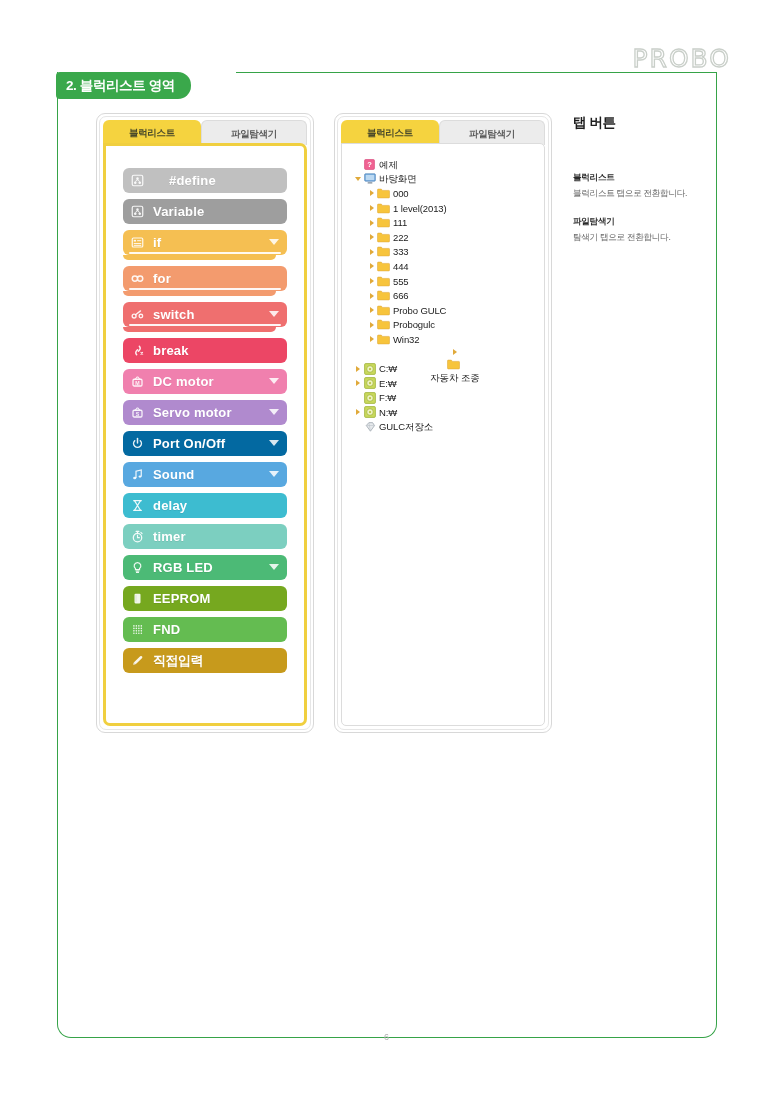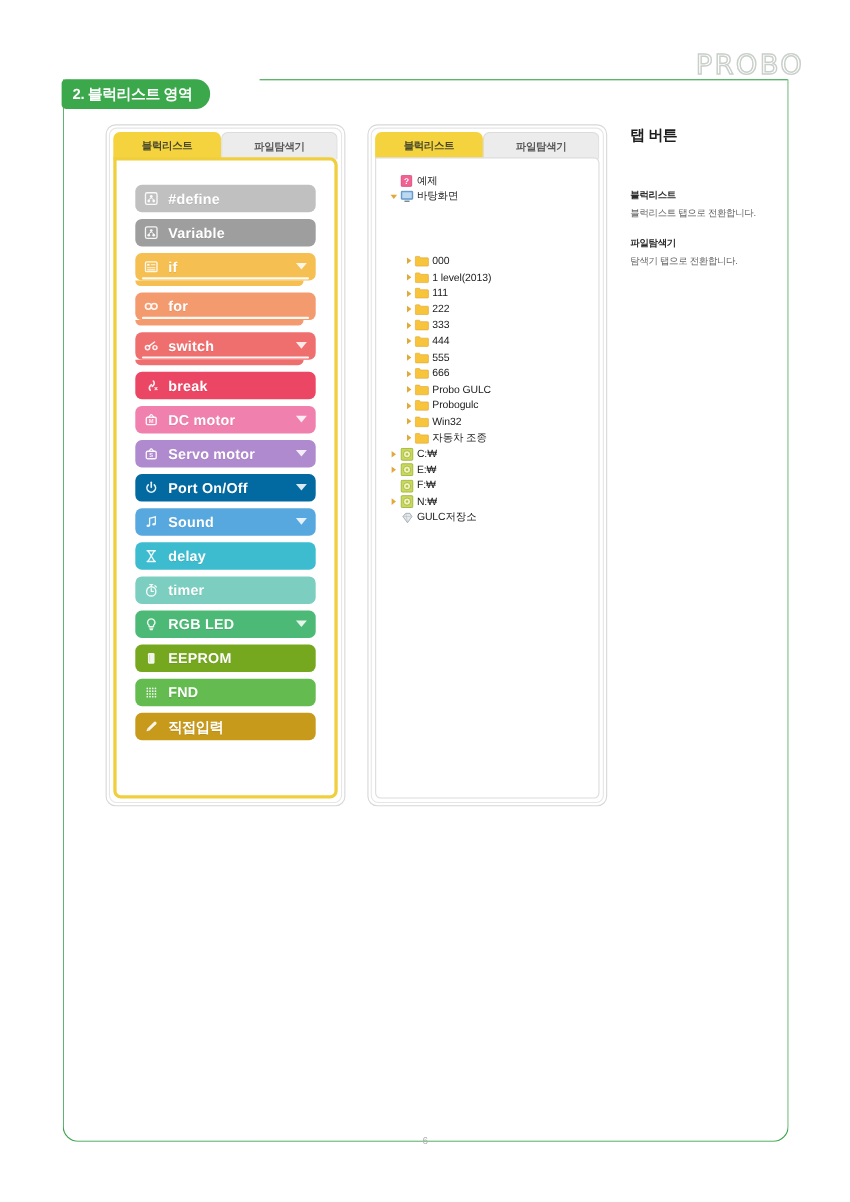"#define" div.block { gap: none -> 16px }
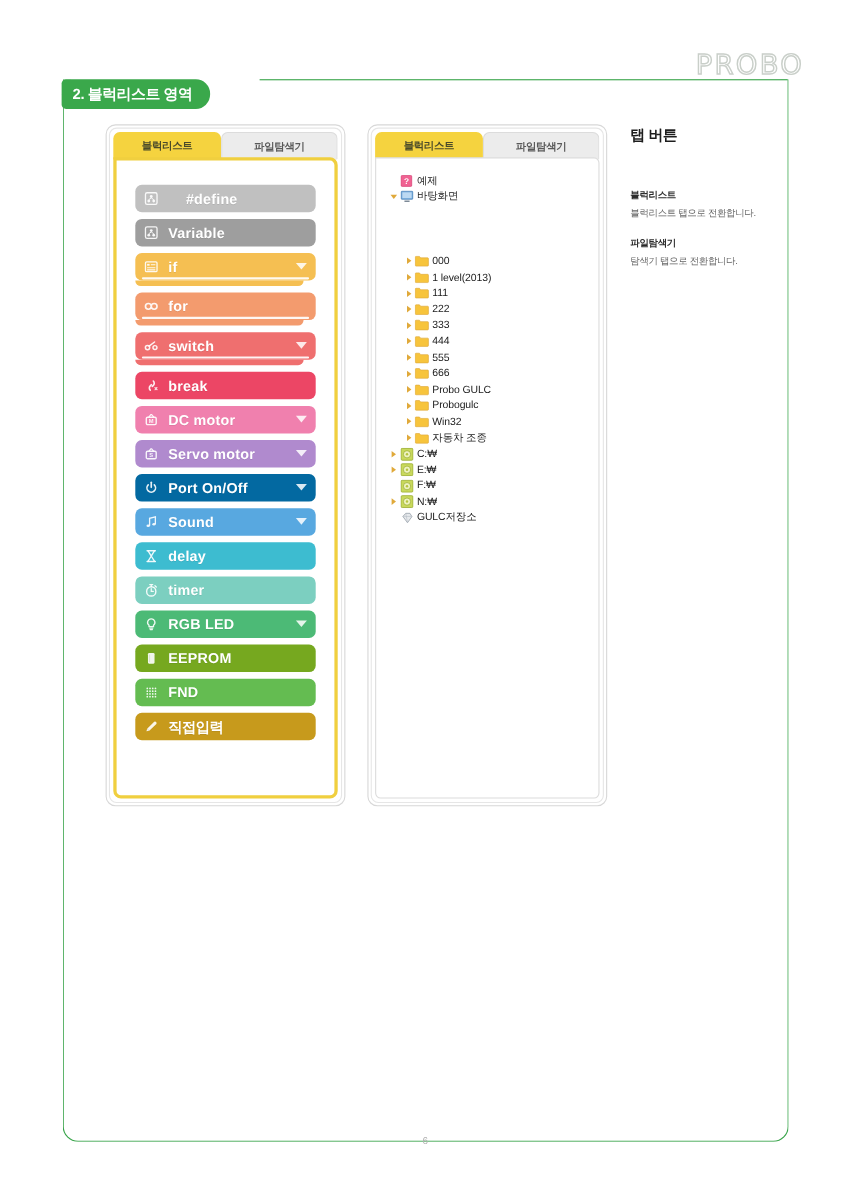"000" div.tree-row { margin-top: 44px -> none }
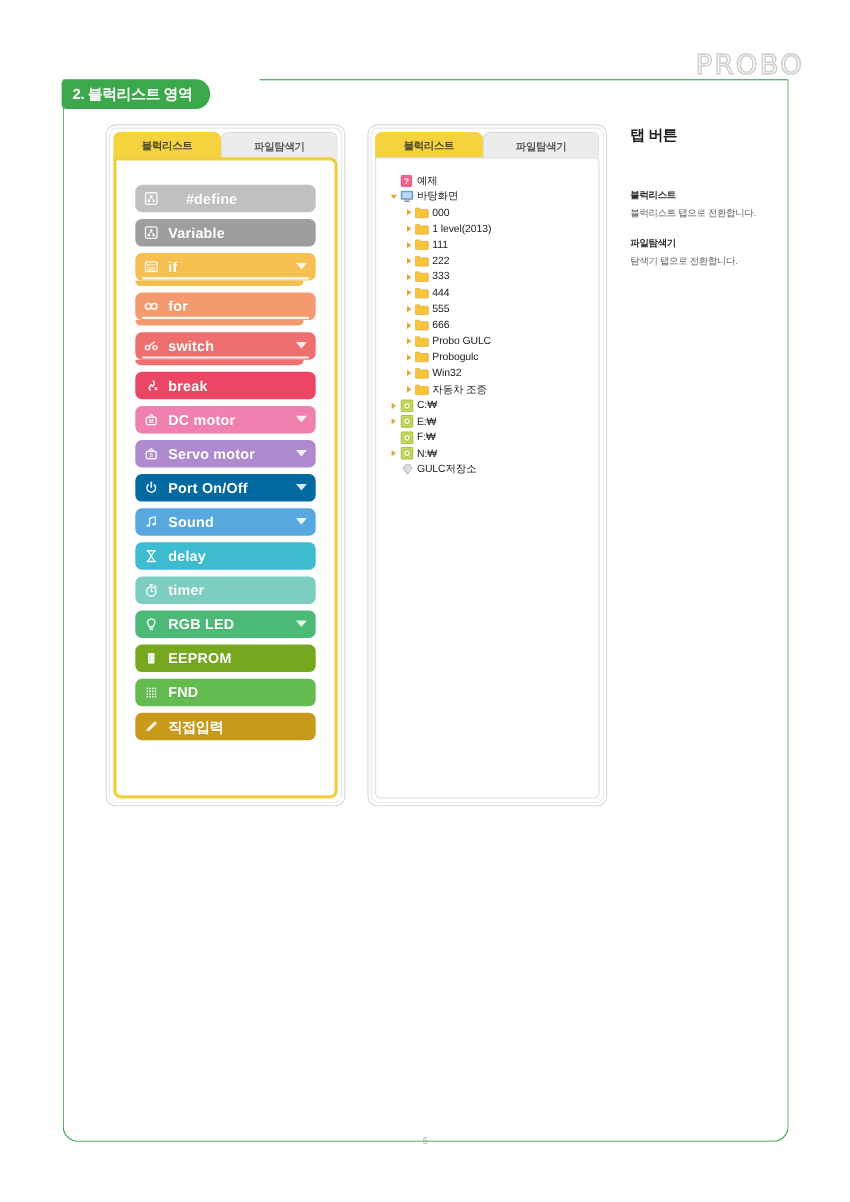"자동차 조종" div.tree-row { flex-direction: none -> column }
